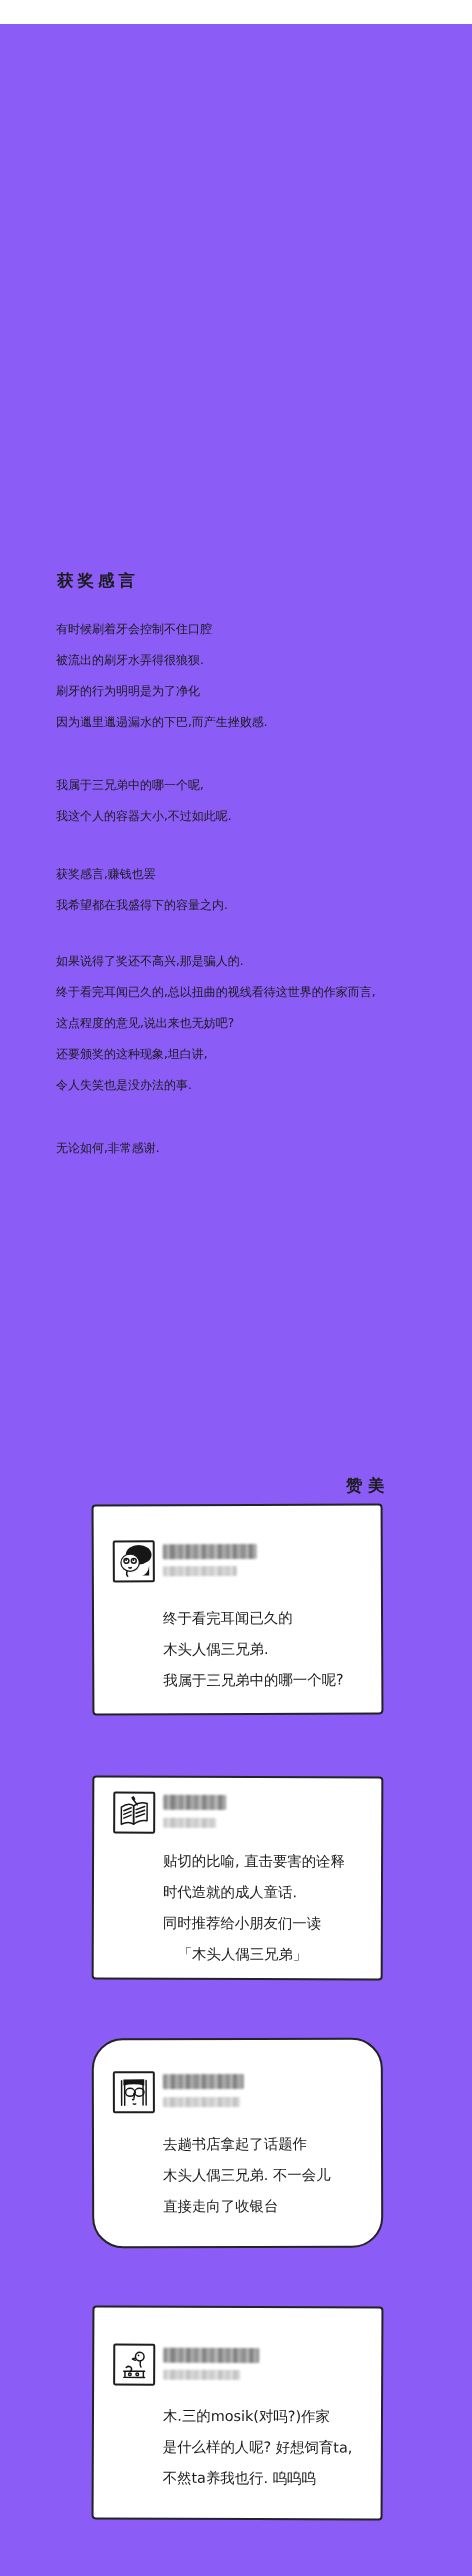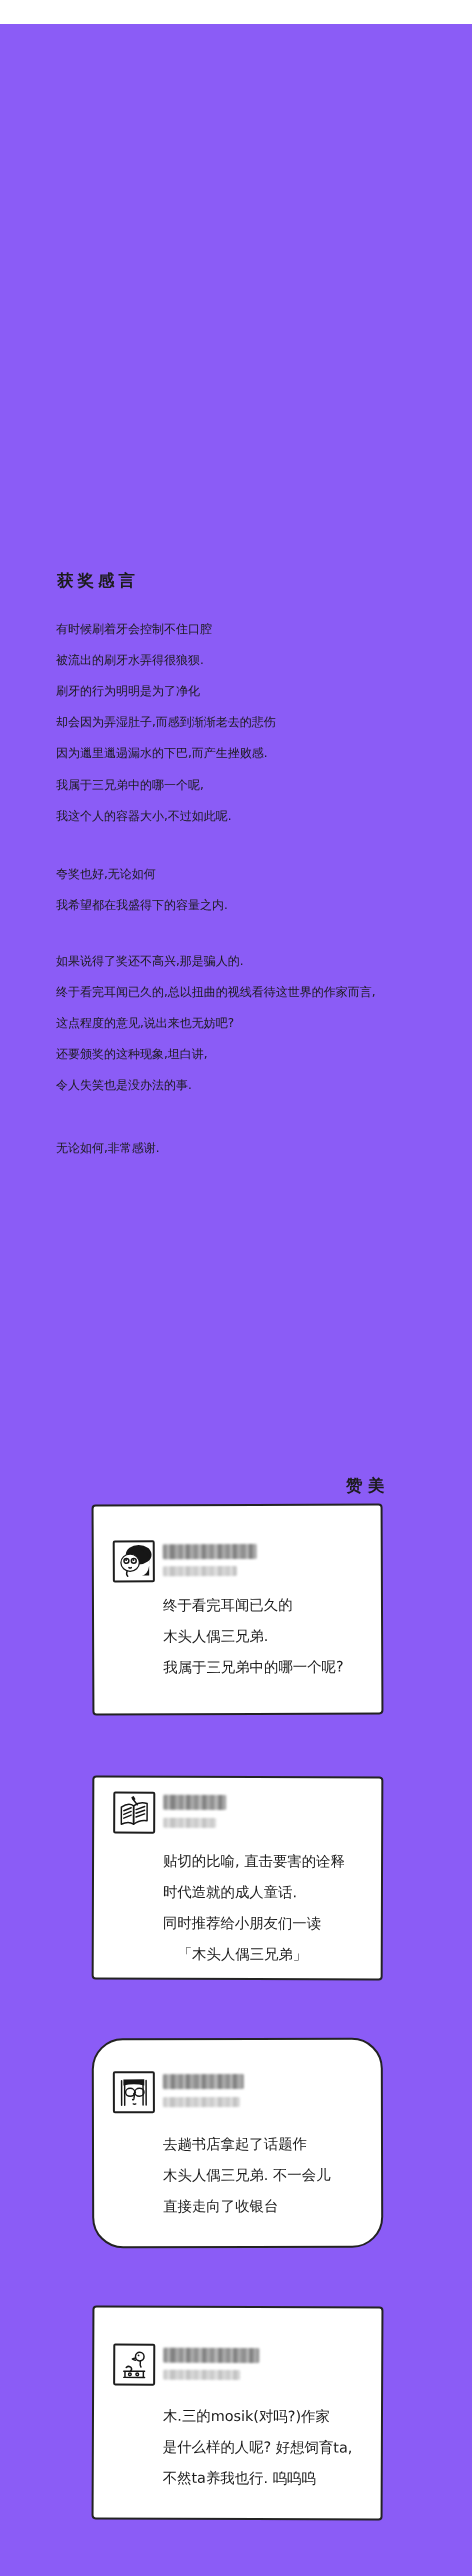"却会因为弄湿肚子,而感到渐渐老去的悲伤" div.sline { html: <div>却会因为弄湿肚子,而感到渐渐老去的悲伤</div> -> none }
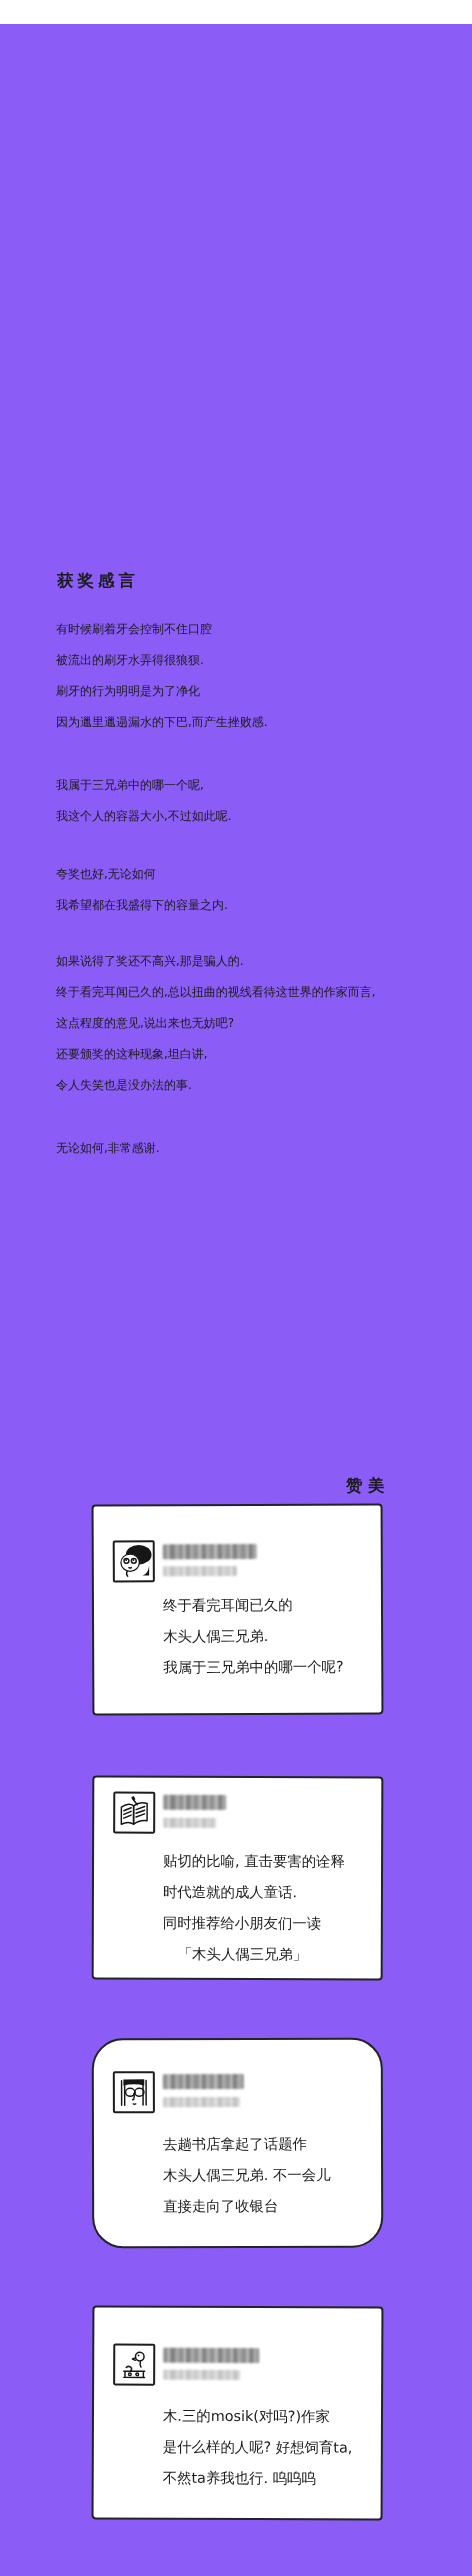"夸奖也好,无论如何" div.sline { text: 夸奖也好,无论如何 -> 获奖感言,赚钱也罢 }
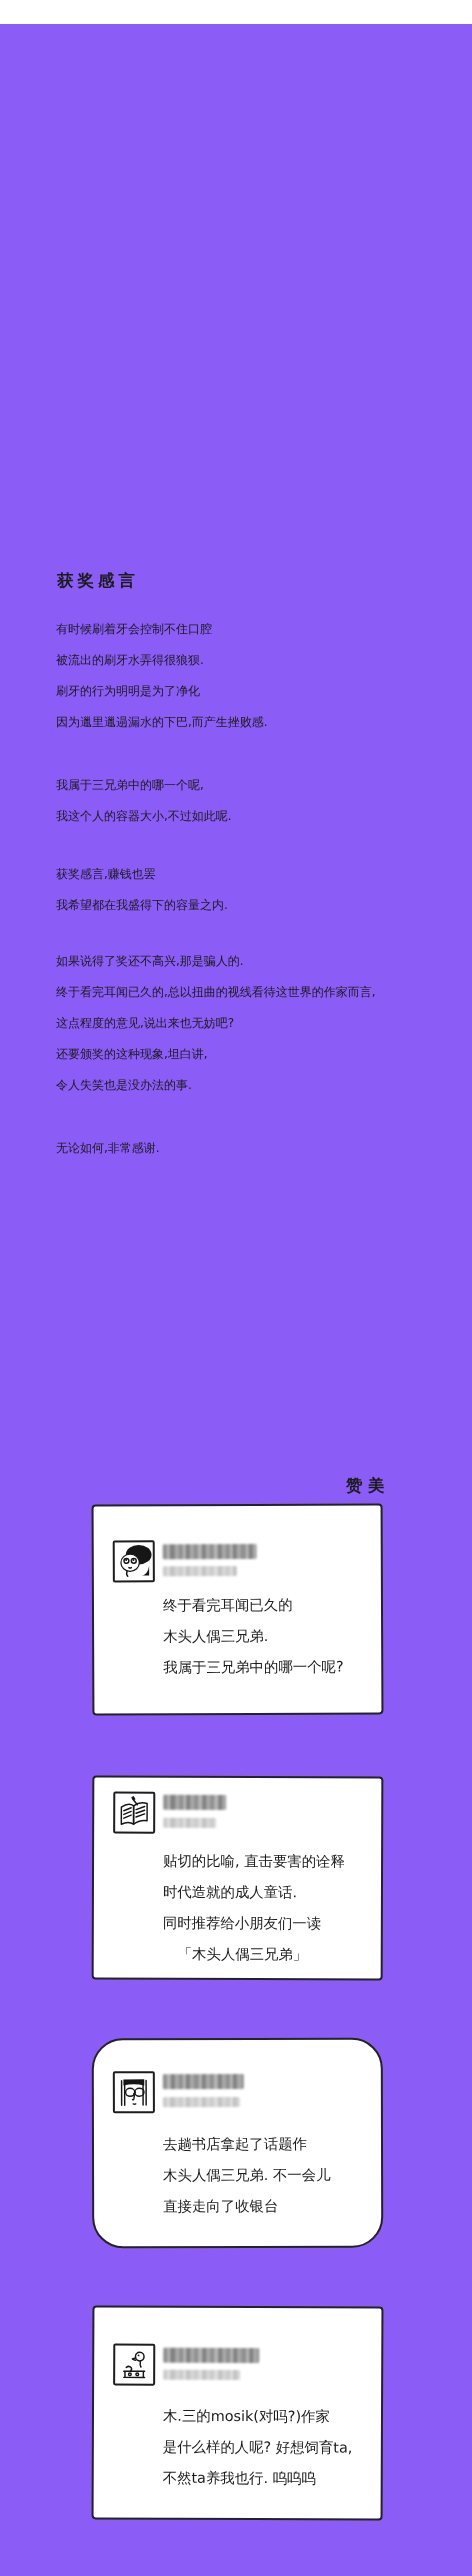"终于看完耳闻已久的" .c0 .comment { top: 84px -> 97px }
